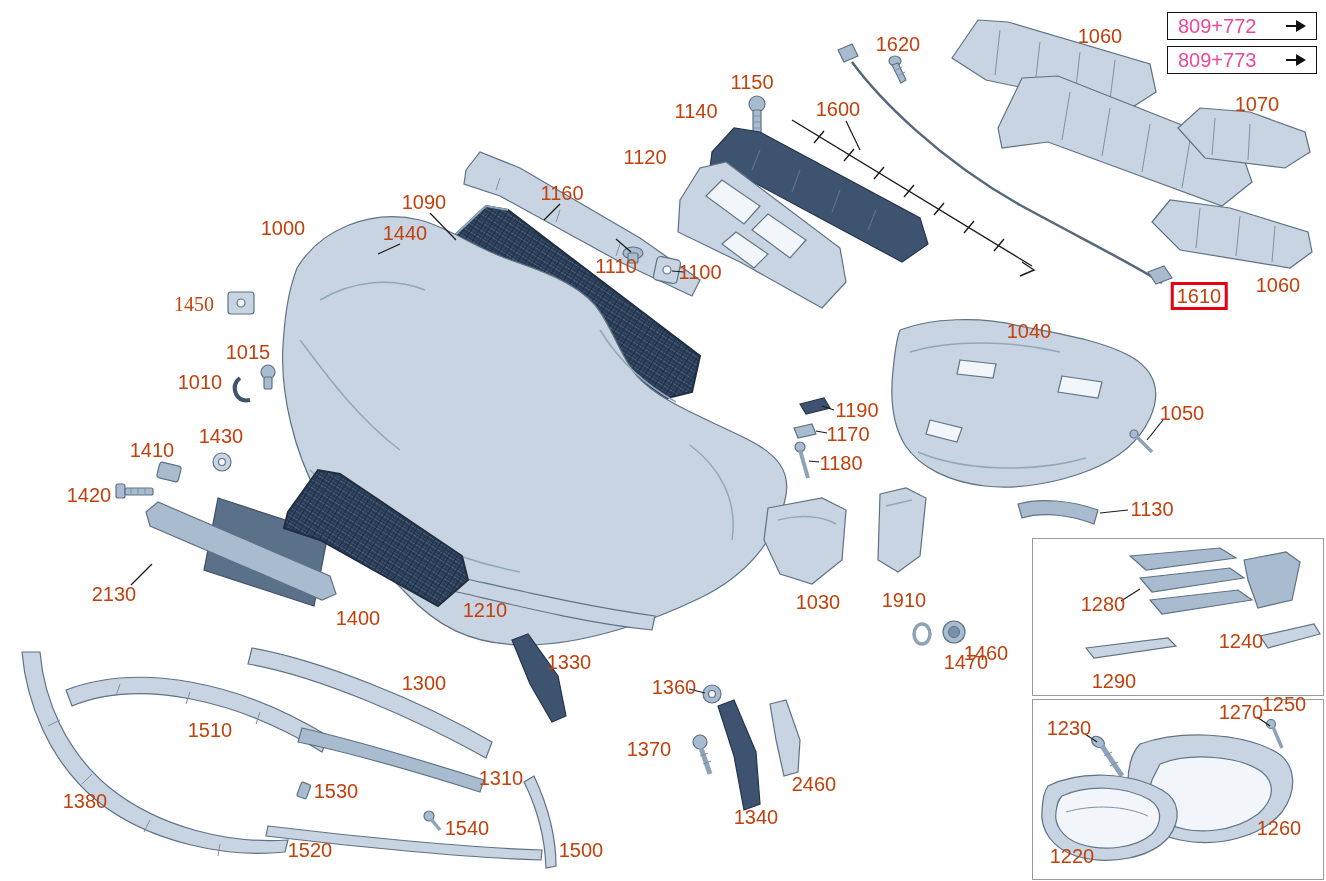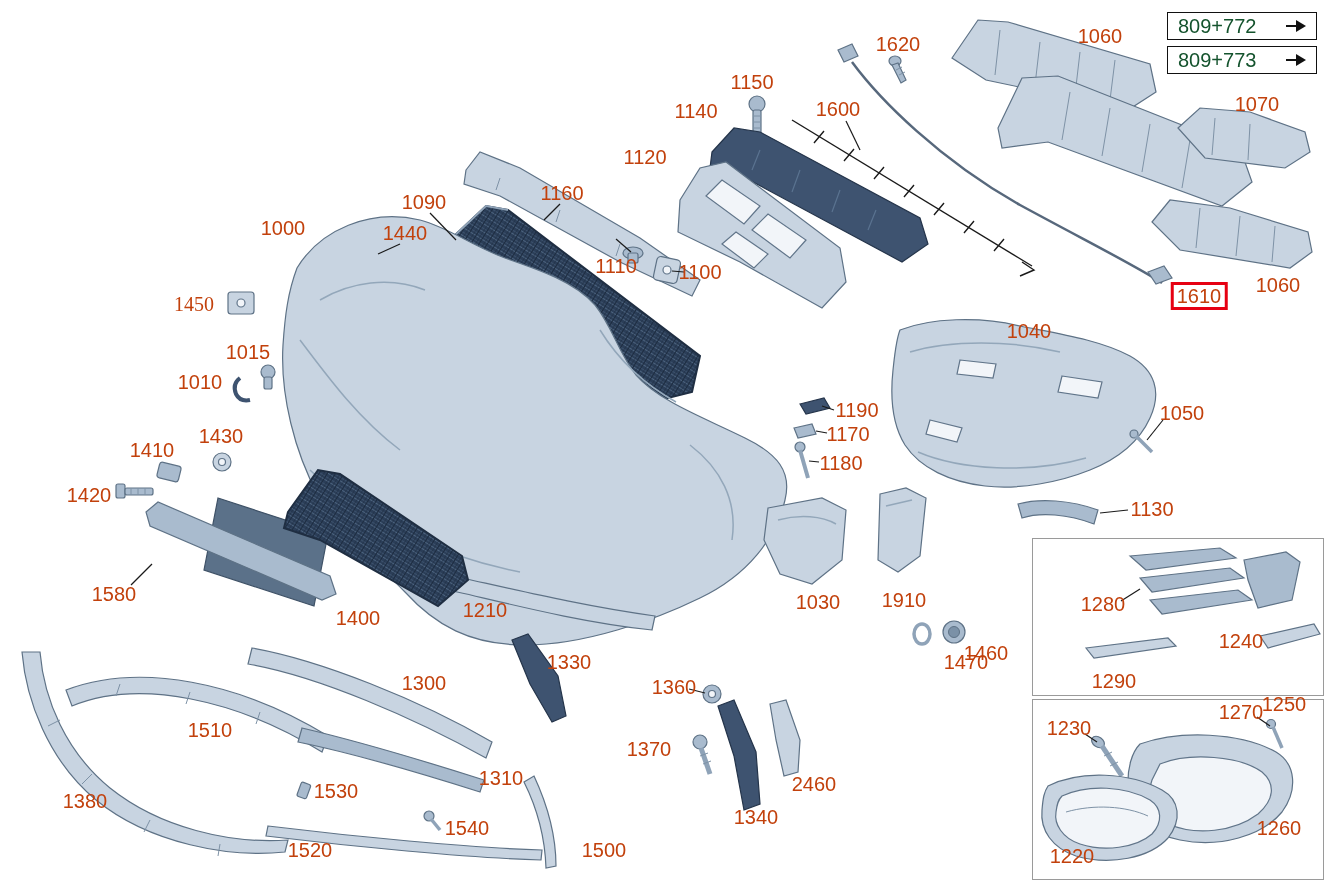"809+772" .ref-box { color: #14532d -> #ec4899 }
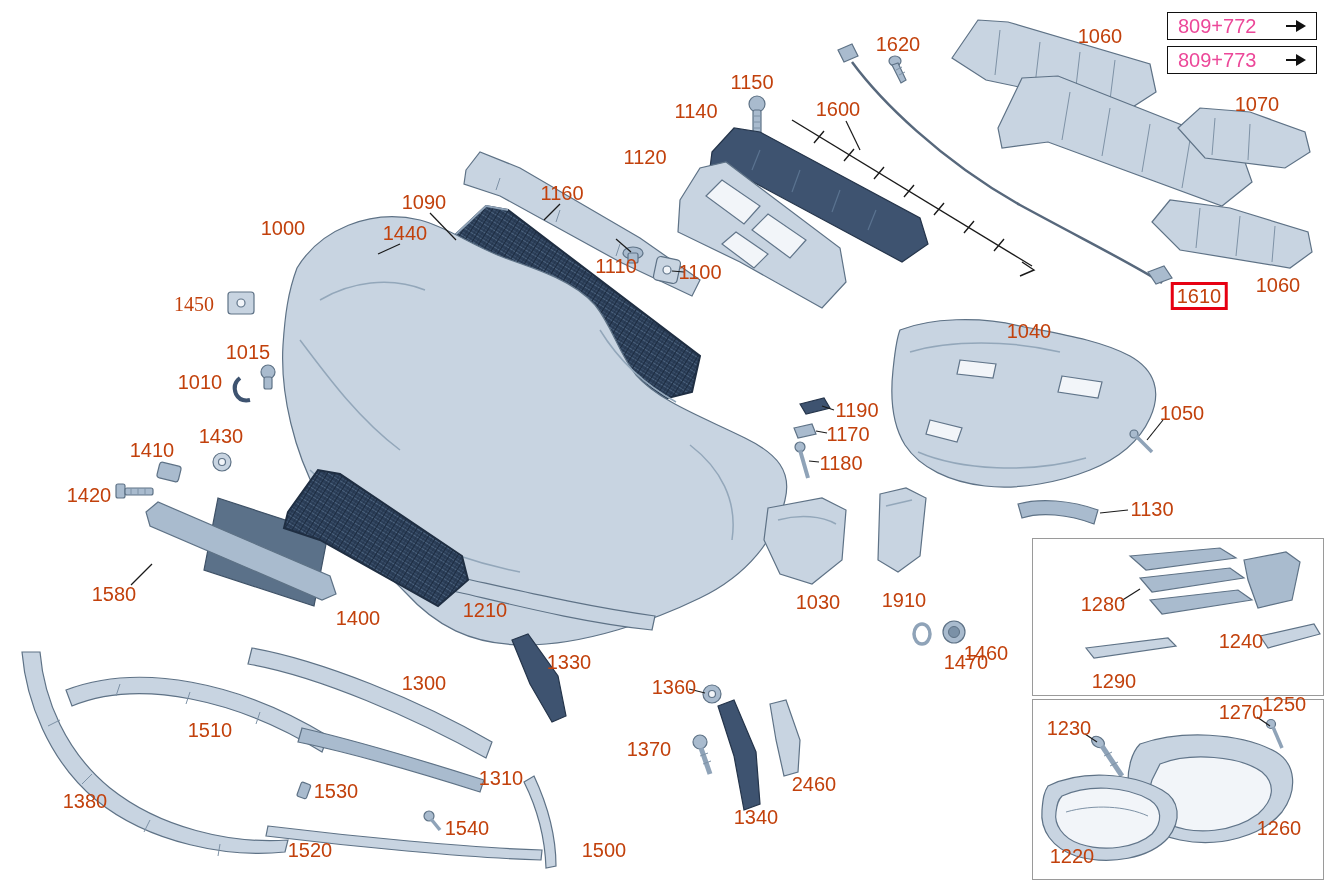"1580" div.callout { text: 1580 -> 2130 }
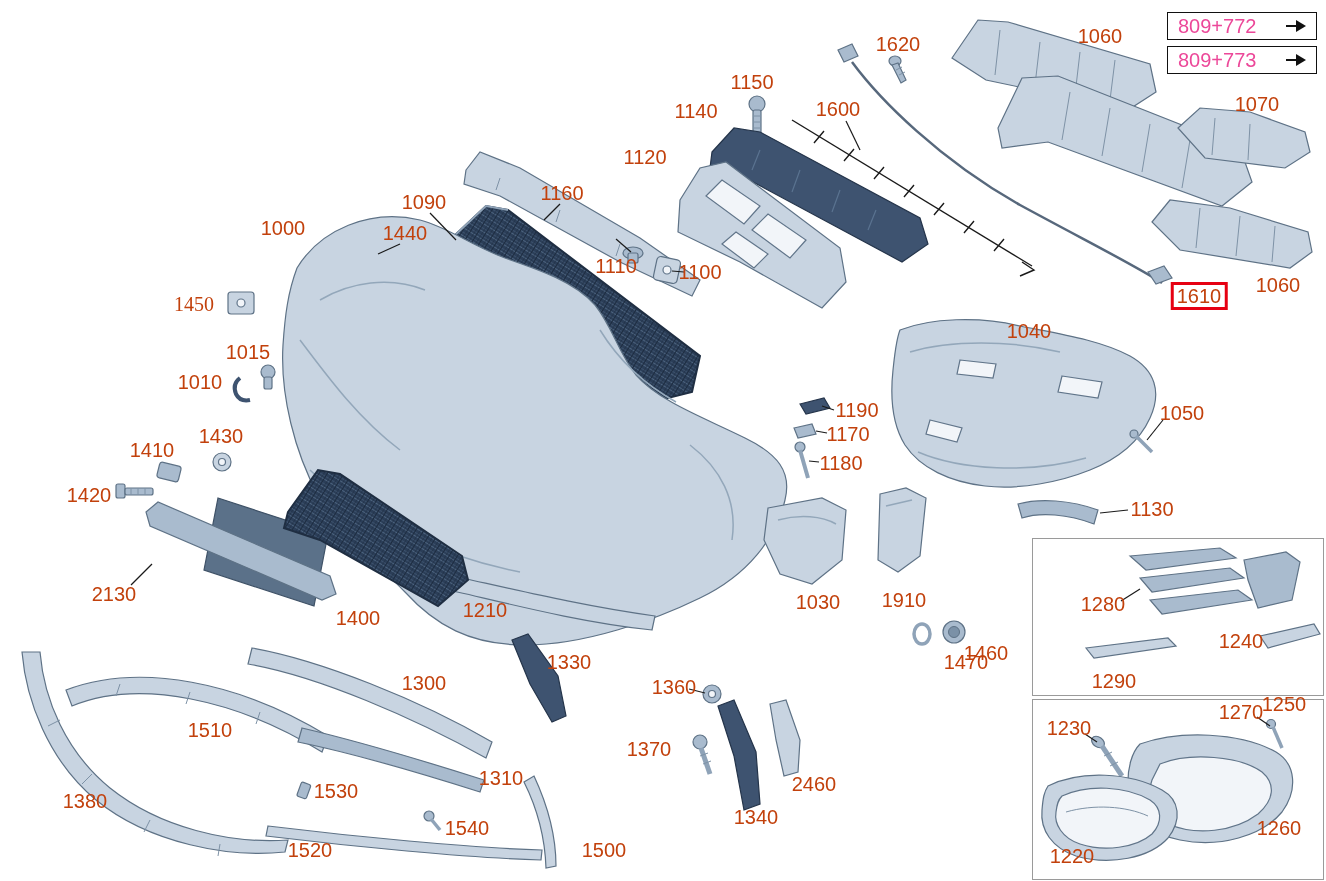"1500" div.callout { left: 604px -> 581px }
